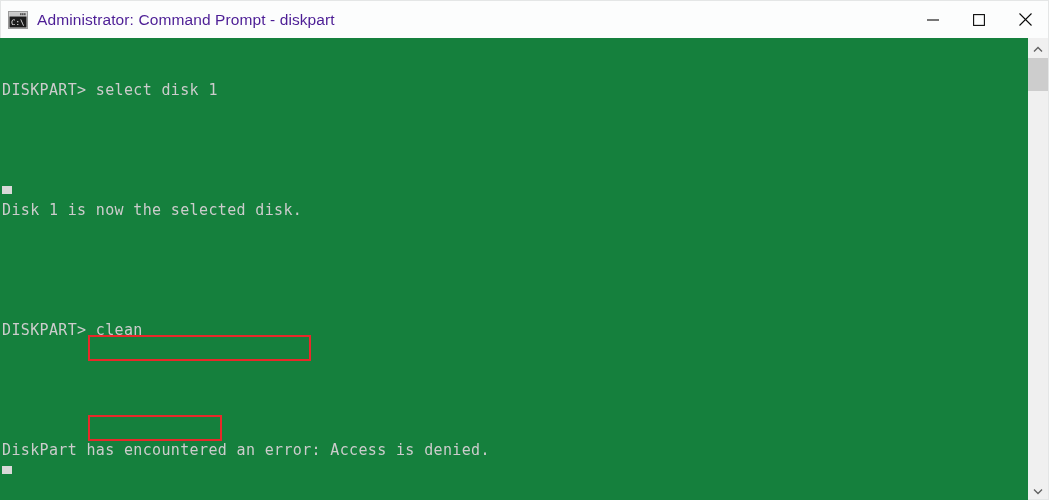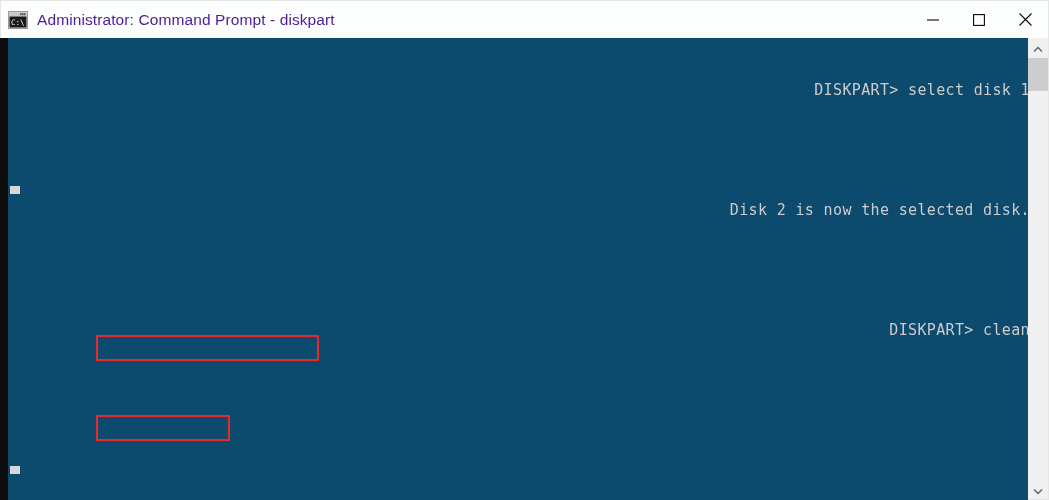"DISKPART> select disk 1" .terminal { background: #0c4a6e -> #15803d; left: 8px -> 0; text-align: right -> none }
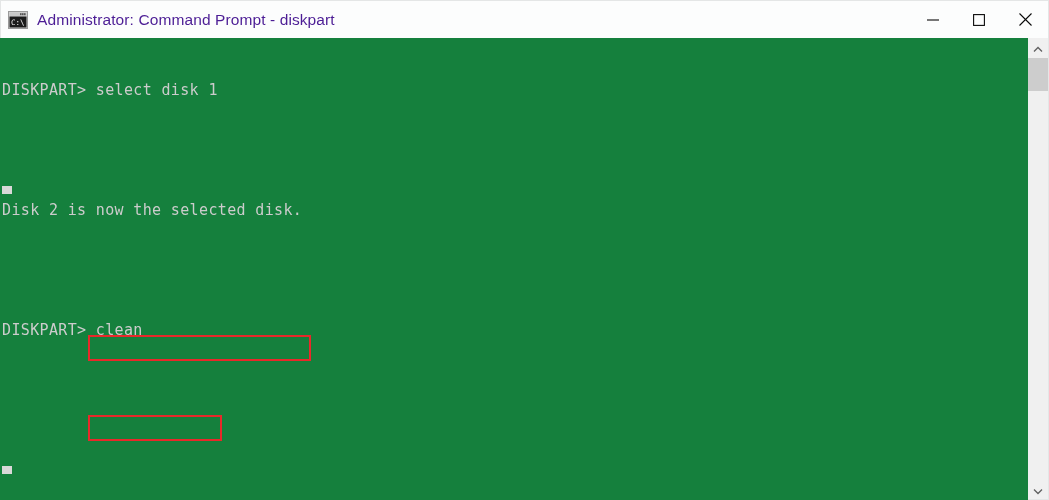"Disk 2 is now the" div.line { text: 2 -> 1 }
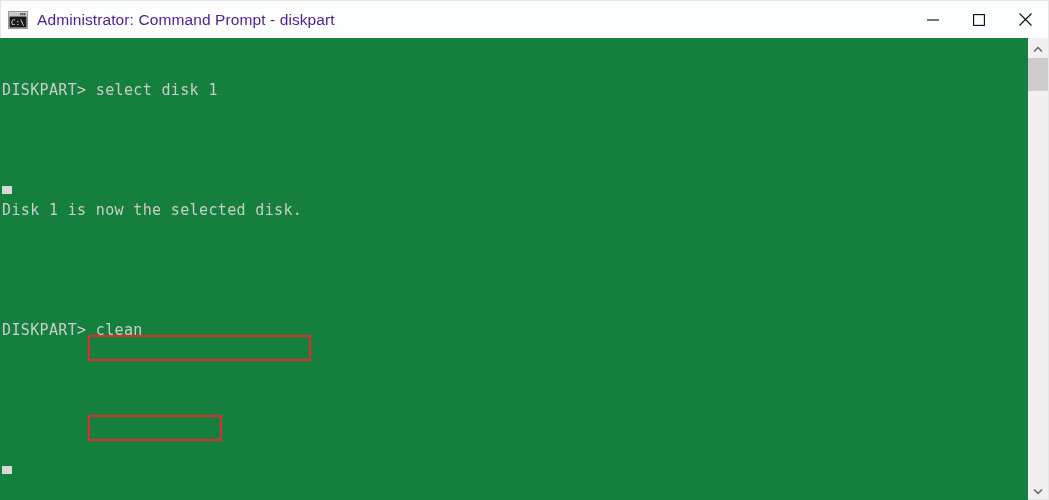"DiskPart has encountered an error:" div.line { html: none -> <div>DiskPart has encountered an error: Access is denied.</div> }
